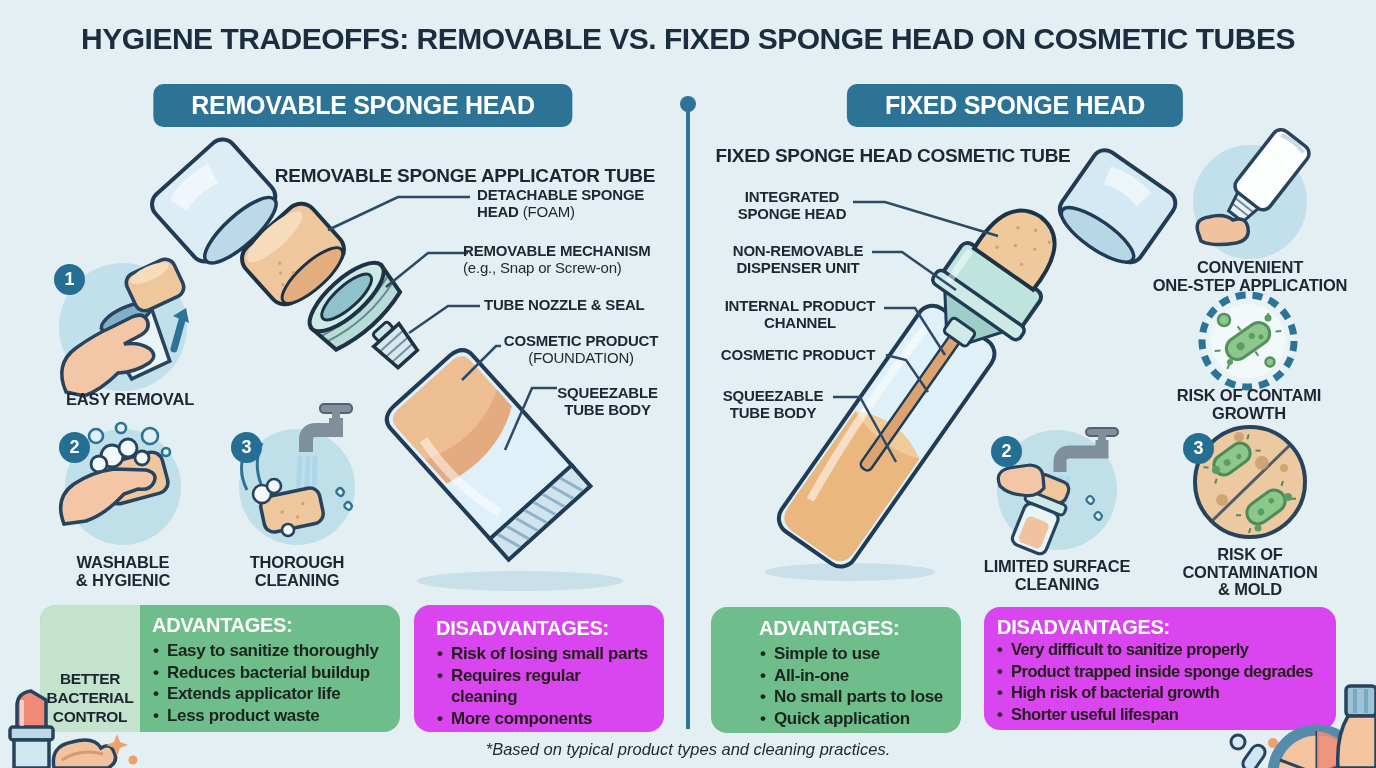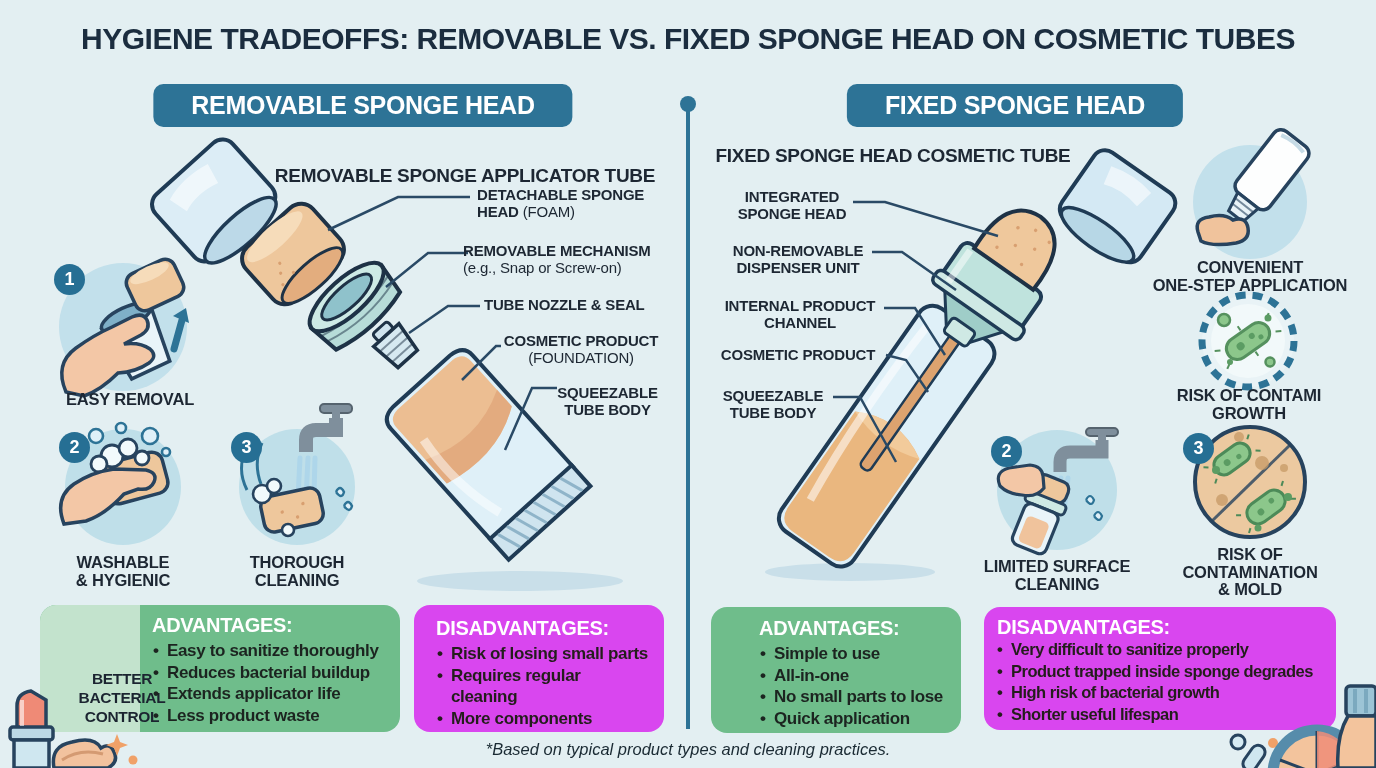"BETTER" .sidetext { margin-left: 32px -> none }
